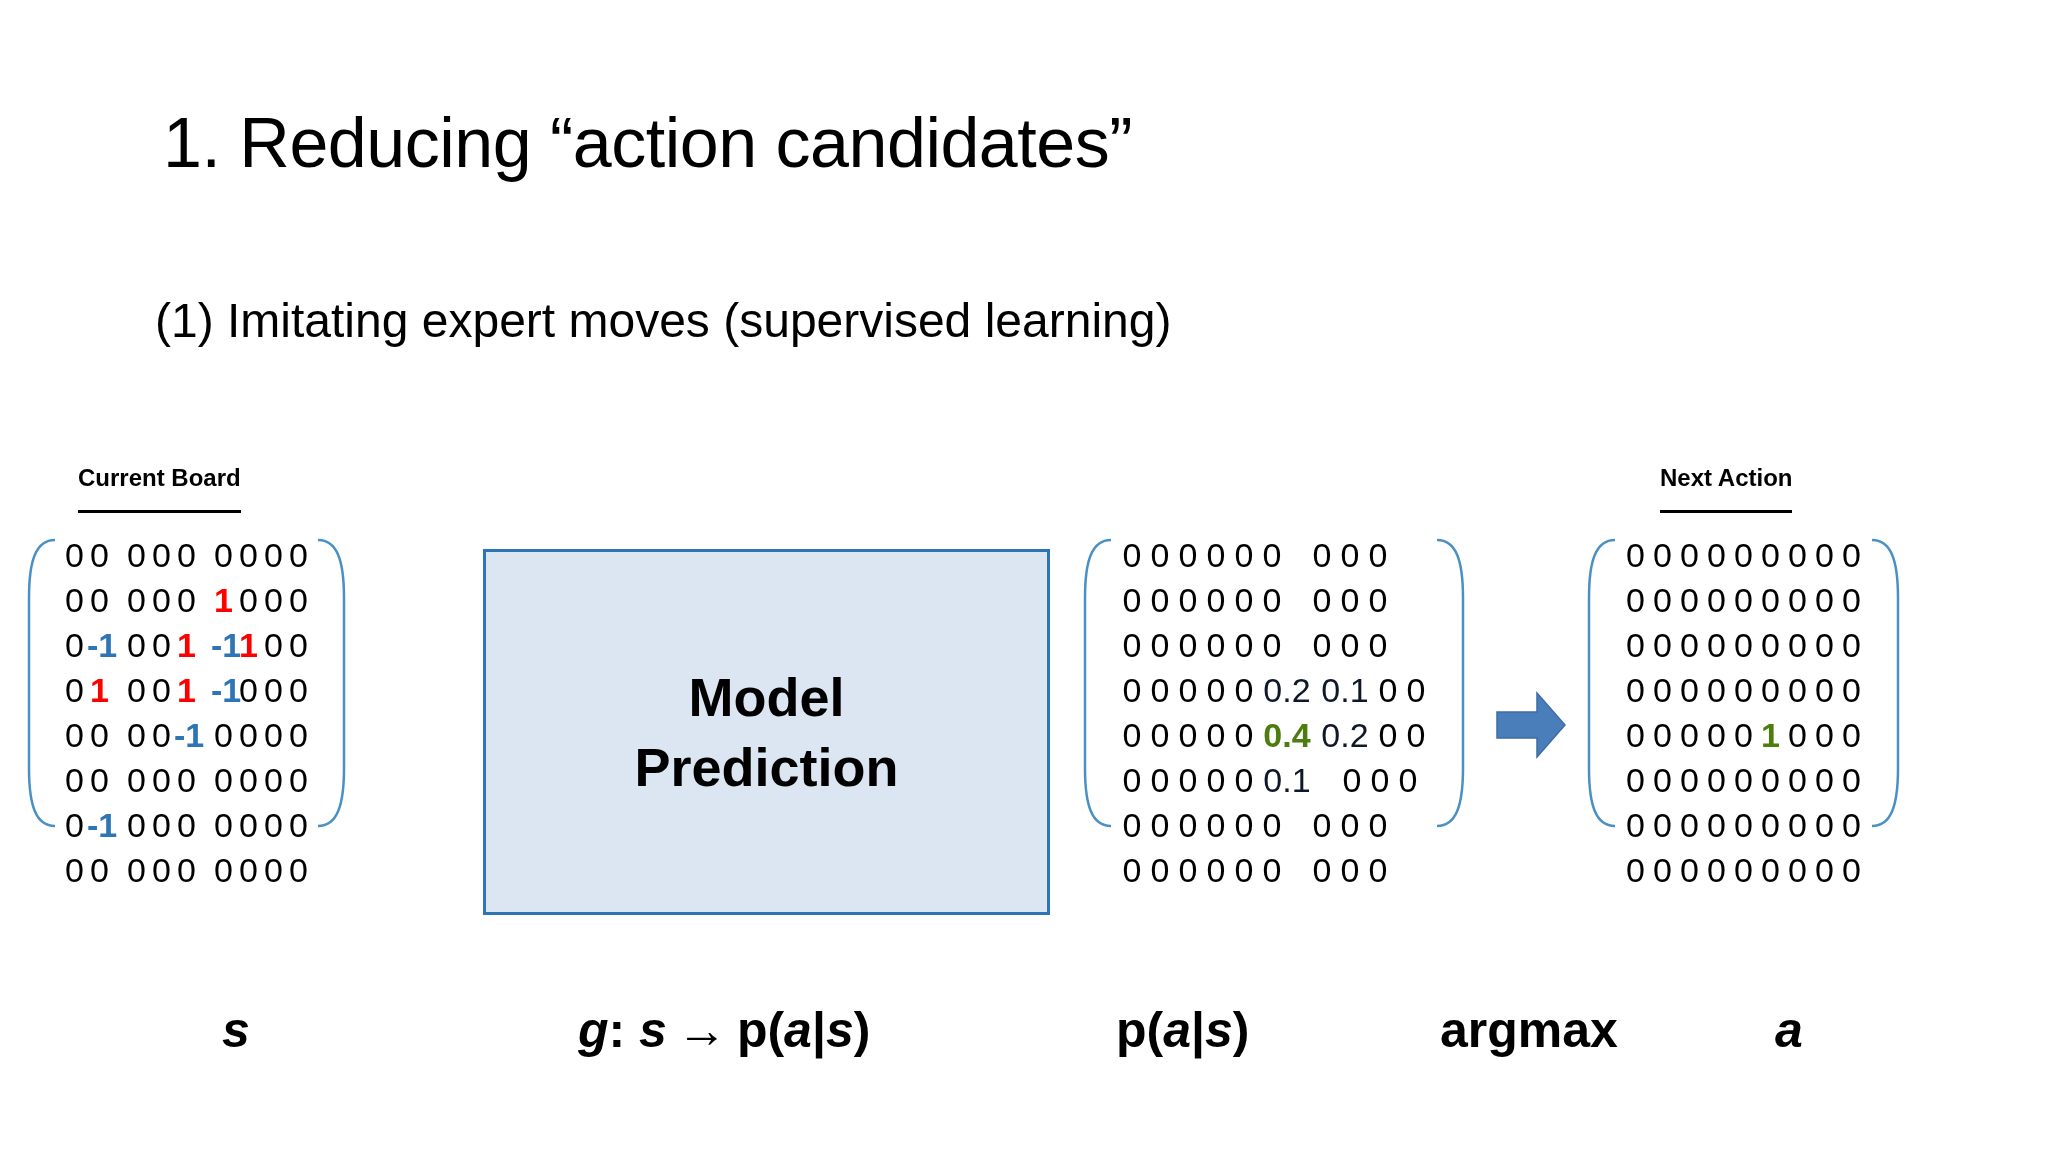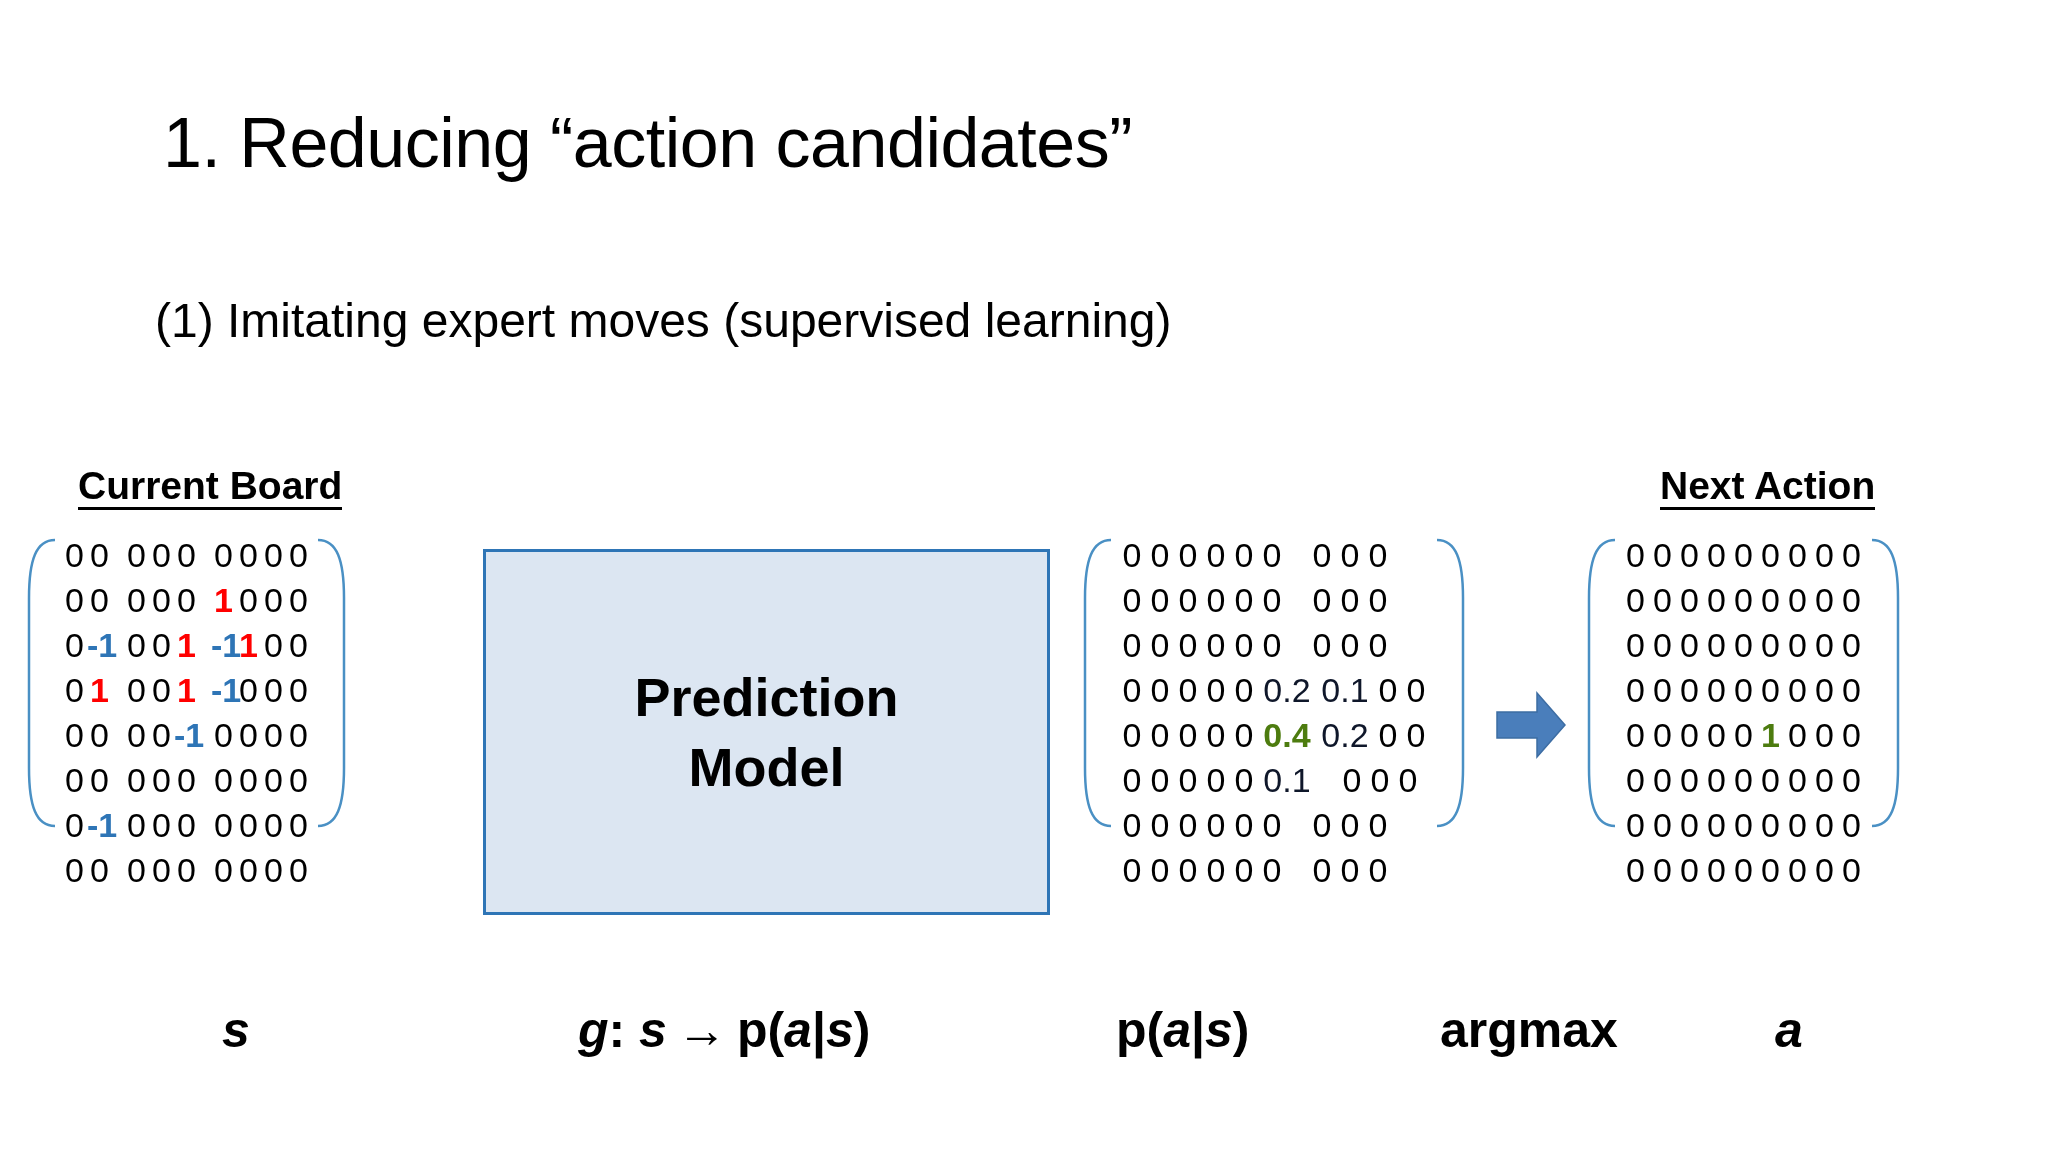"Current Board" .col-caption { font-size: 39px -> 24px; padding-bottom: 2px -> 20px }
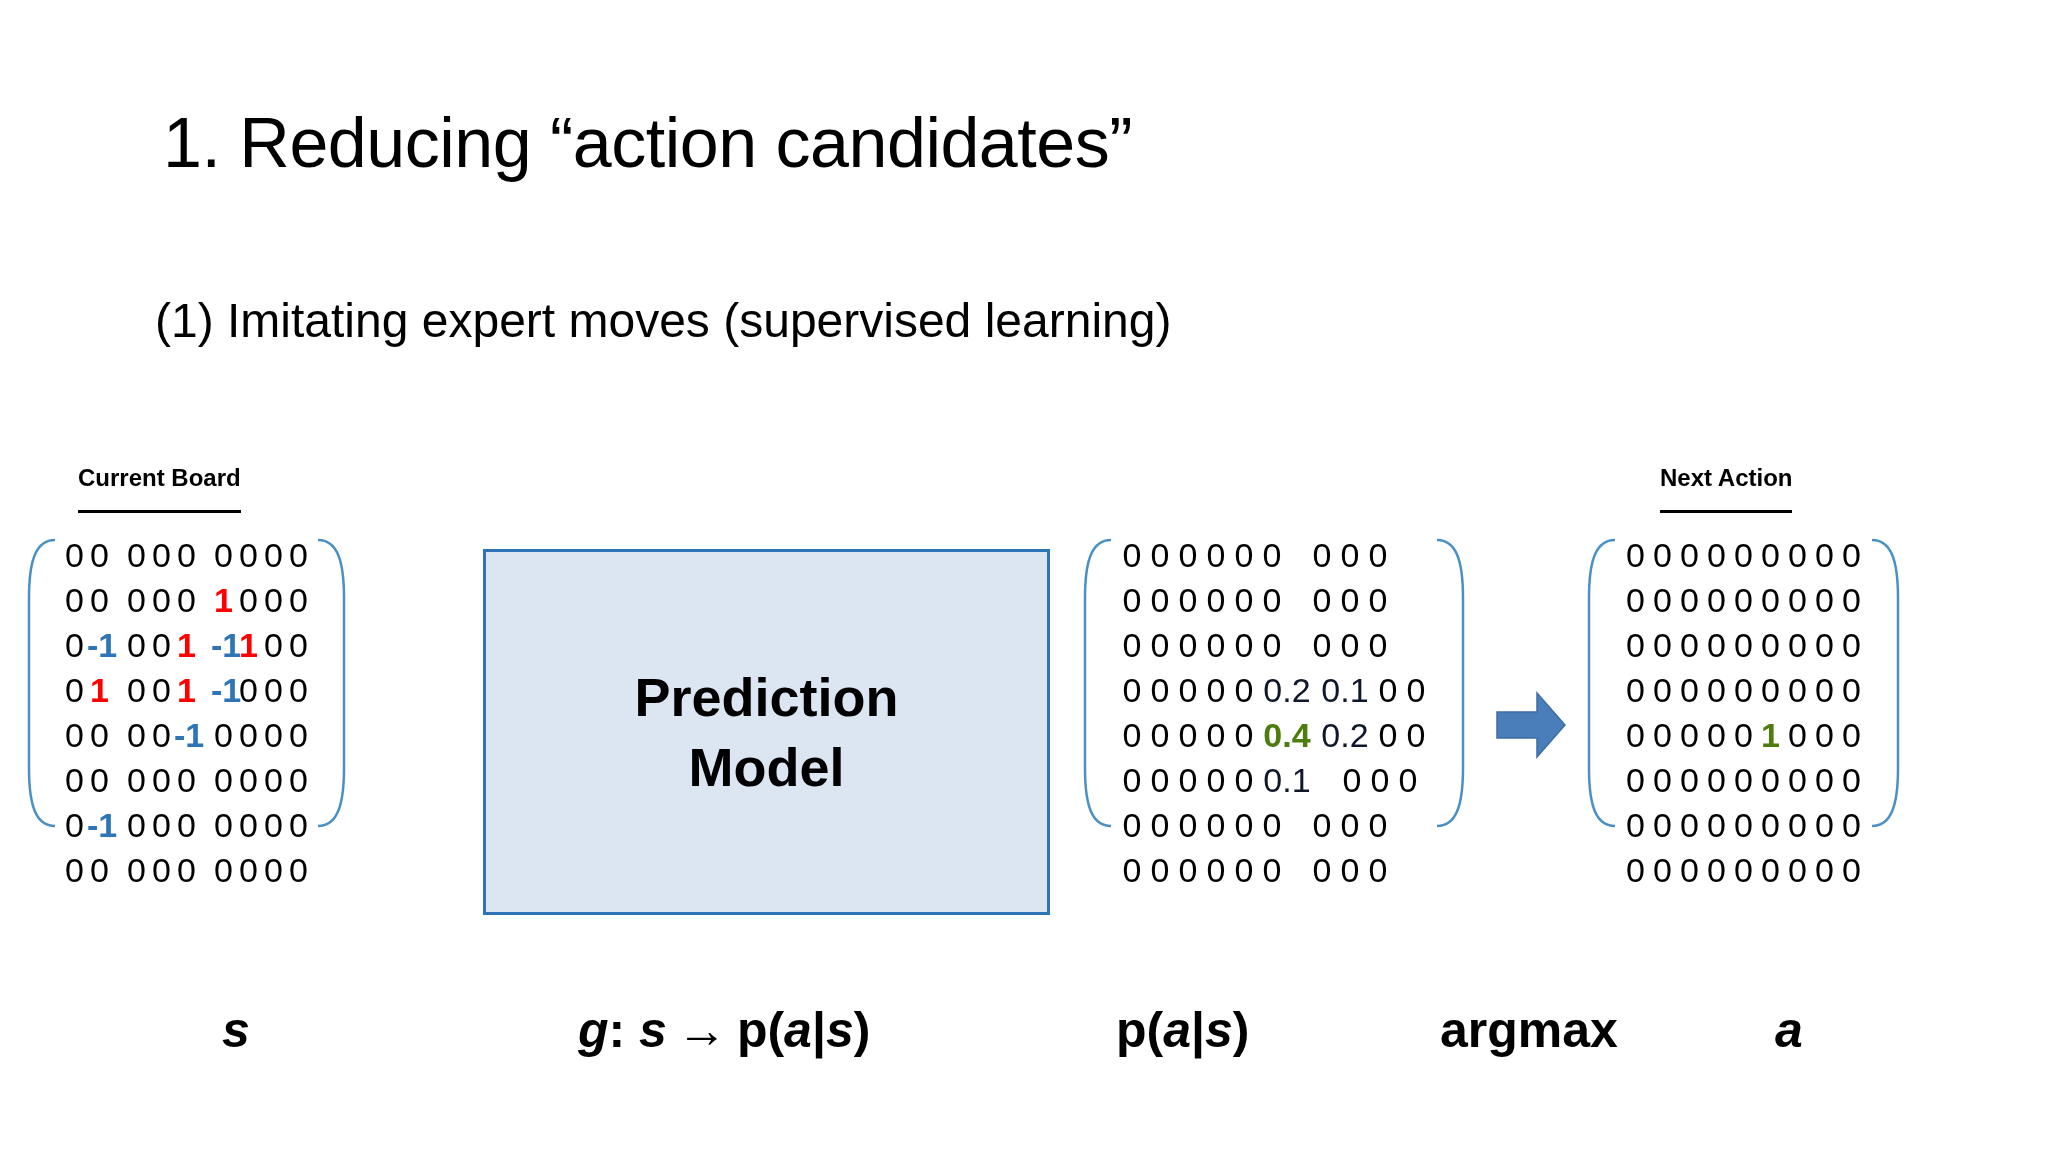"Prediction" div.pm-line { order: before "Model" -> after "Model" }
